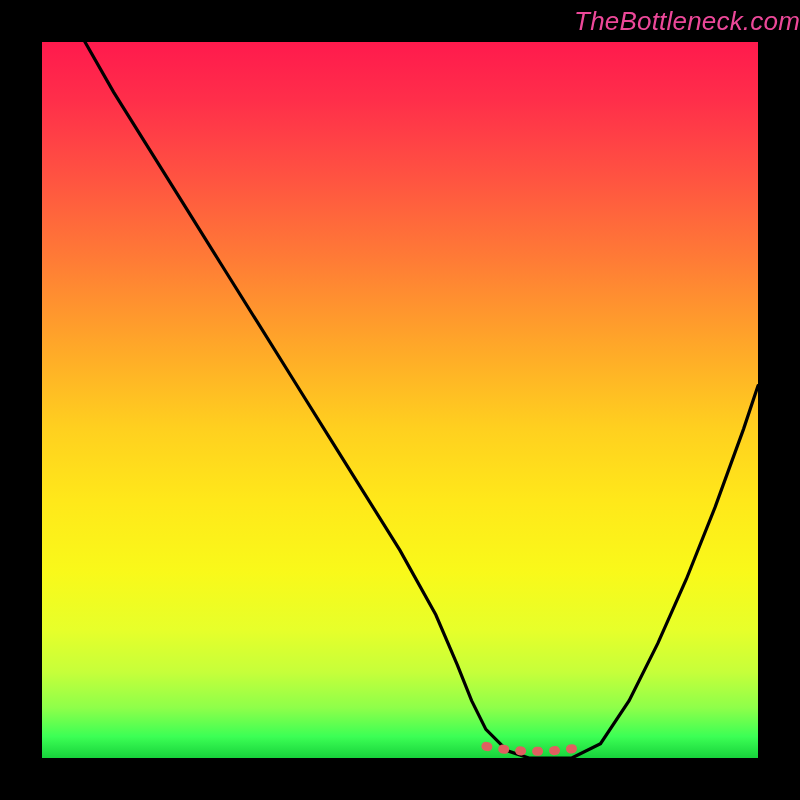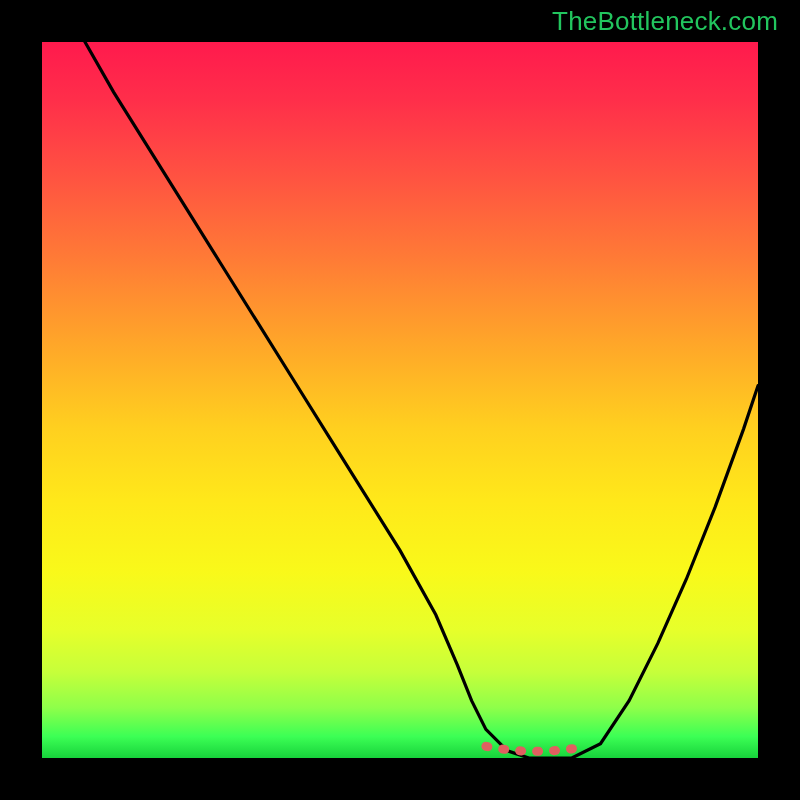"TheBottleneck.com" .watermark { color: #22c55e -> #ec4899; font-style: none -> italic; right: 22px -> 0 }
